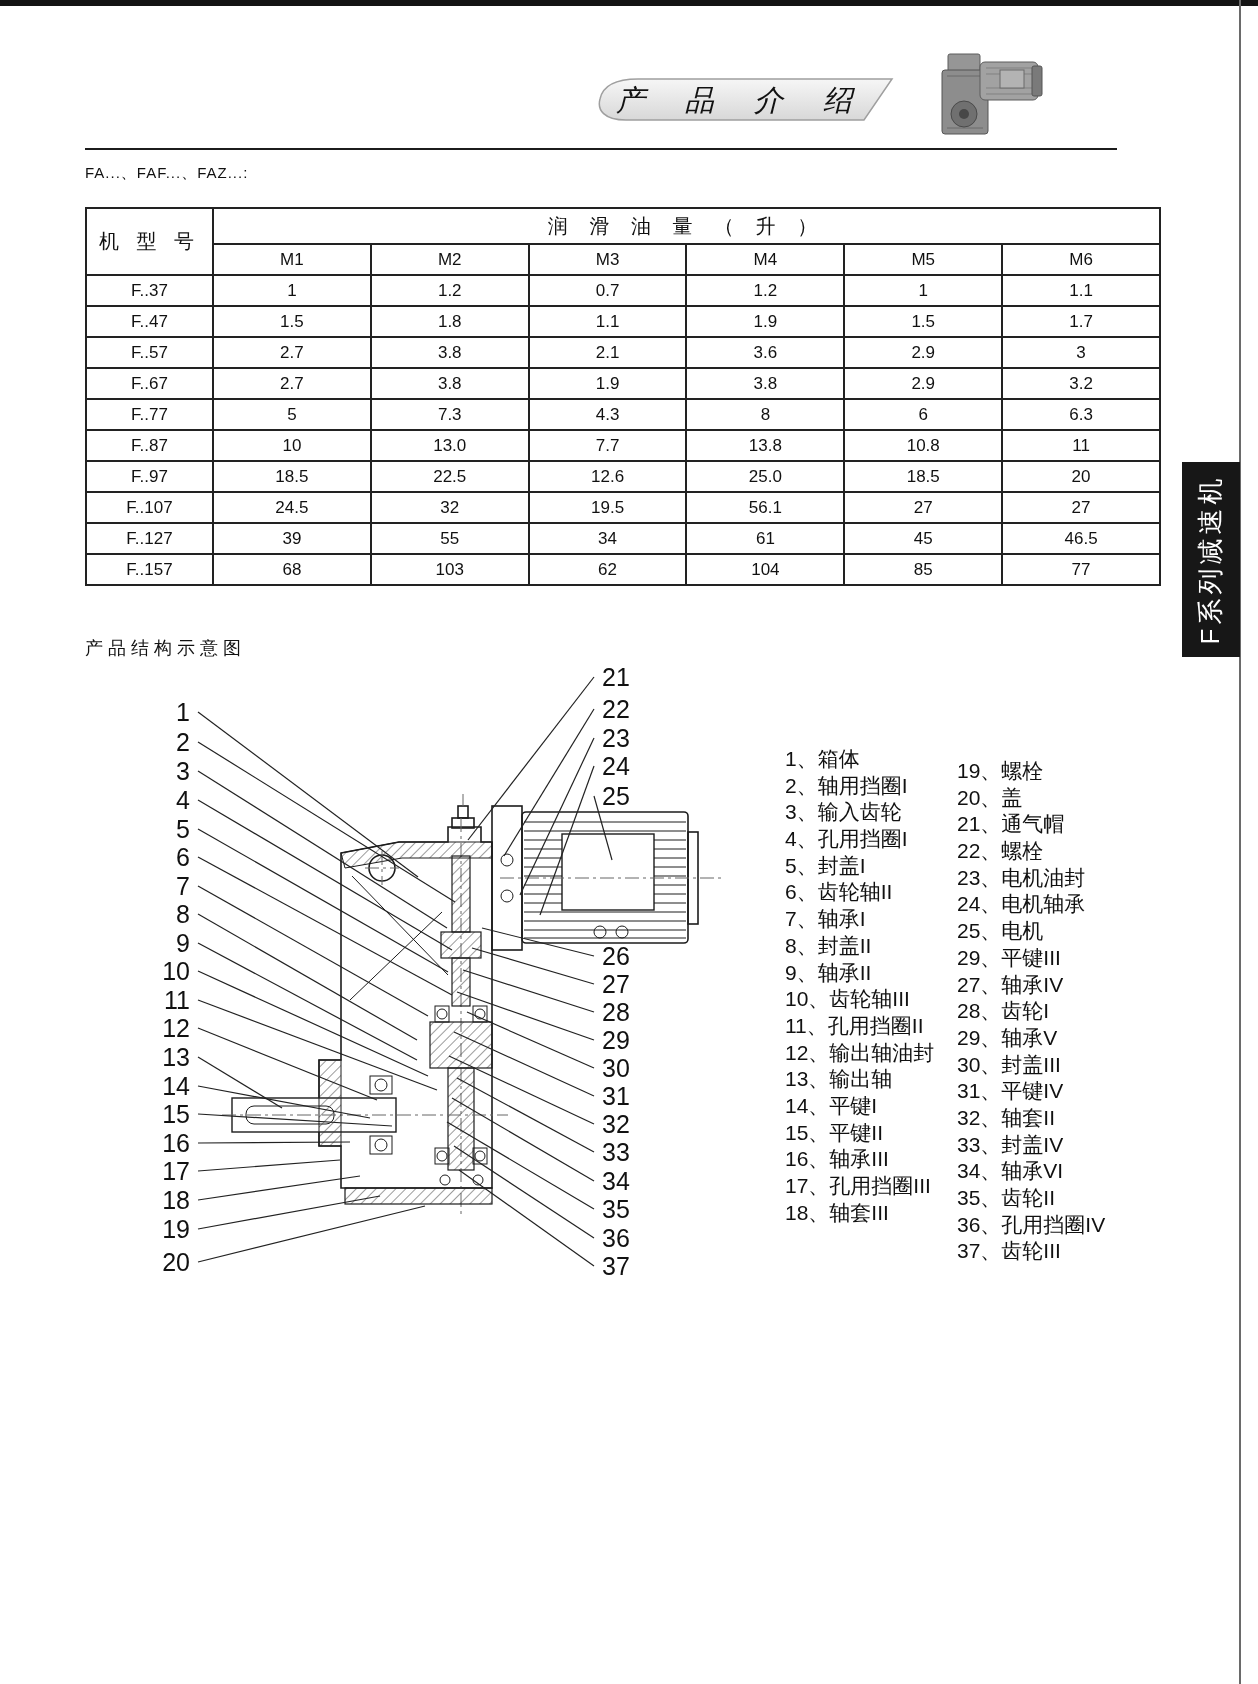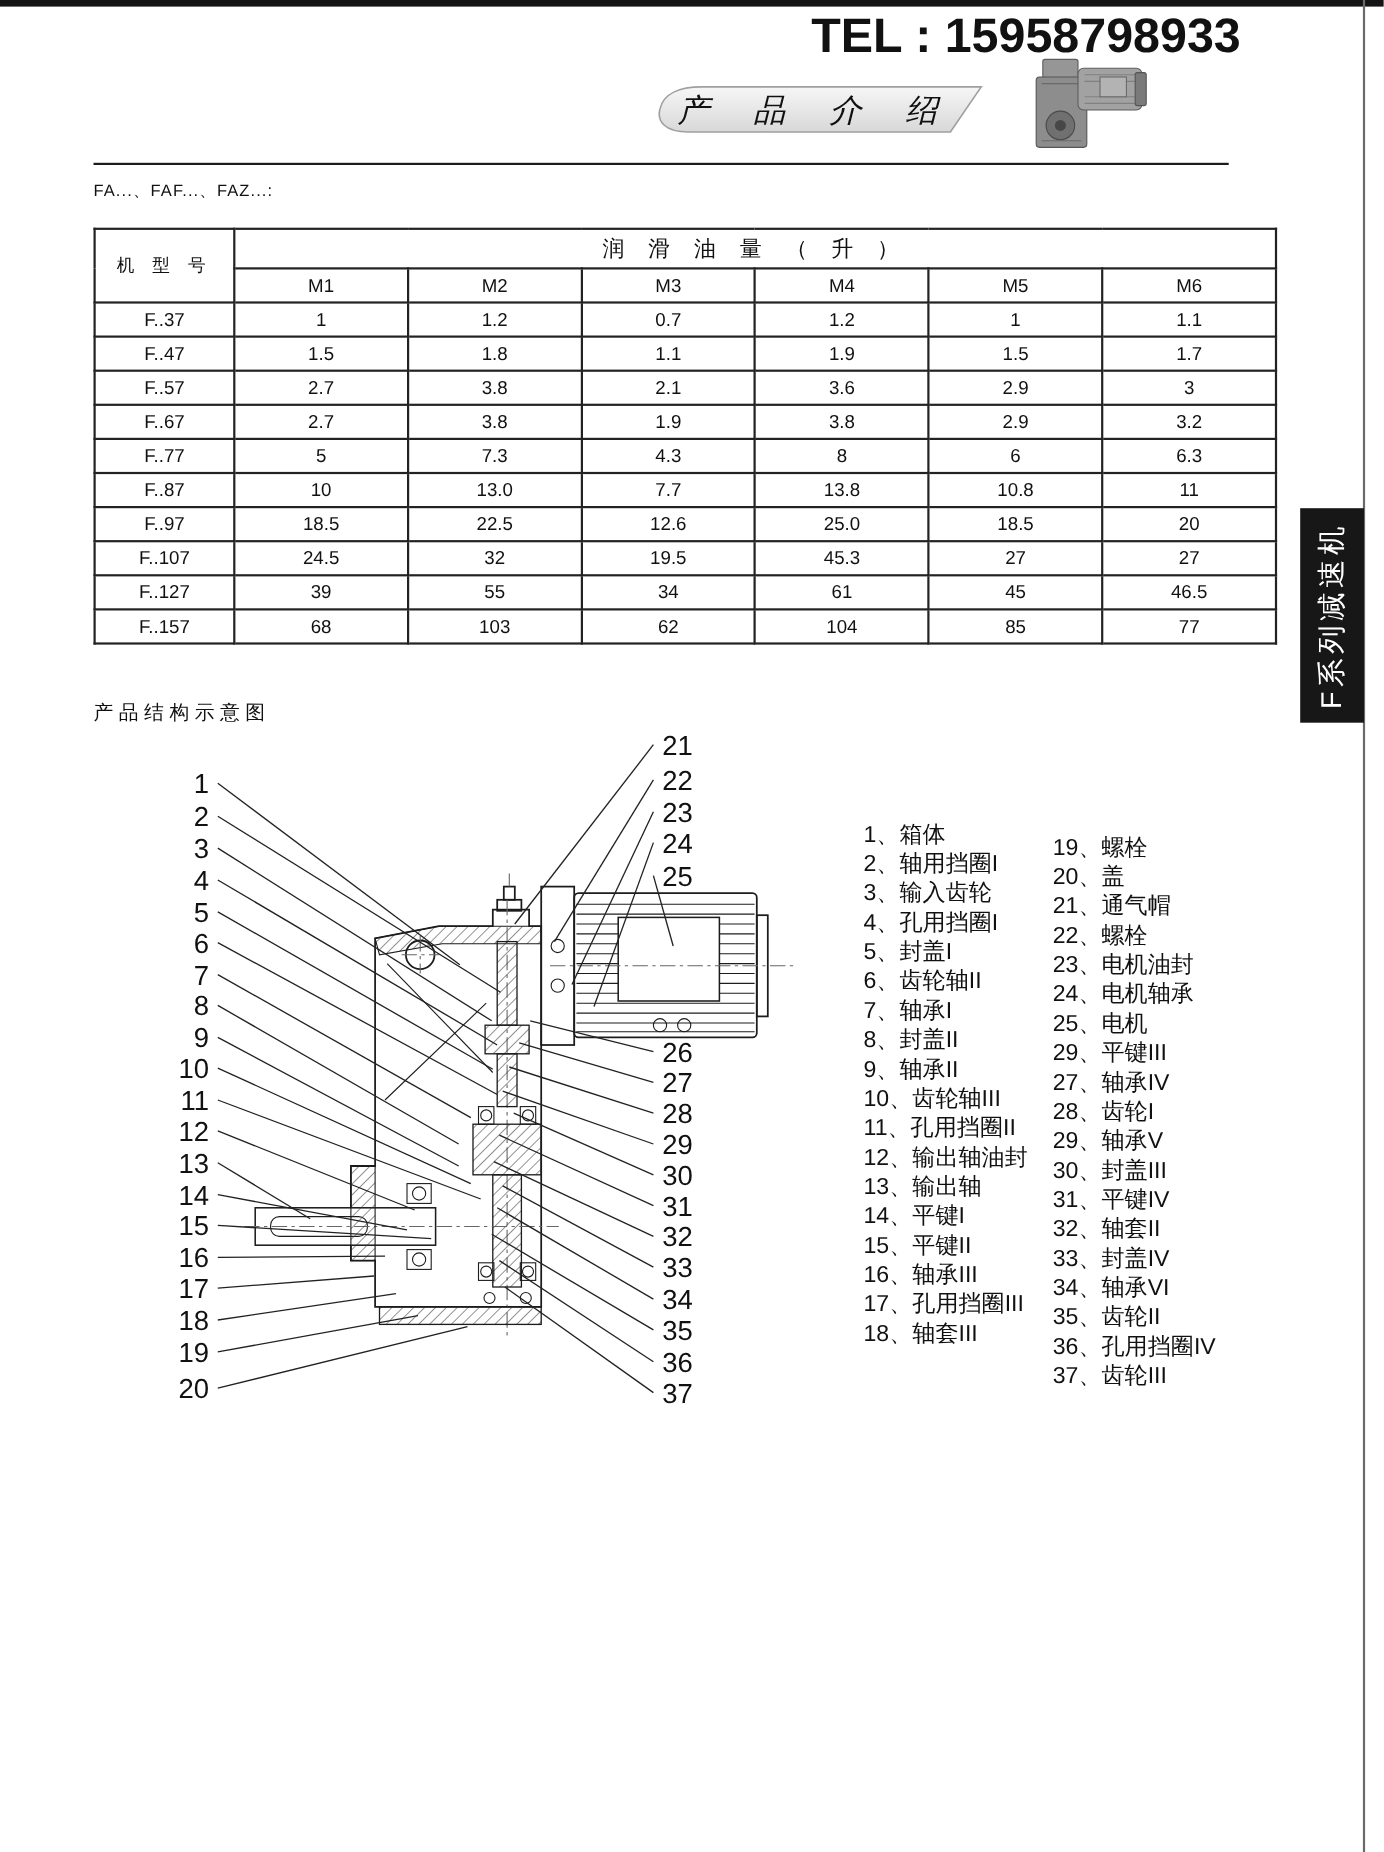"TEL : 15958798933" div.tel { html: <div>TEL : 15958798933</div> -> none }
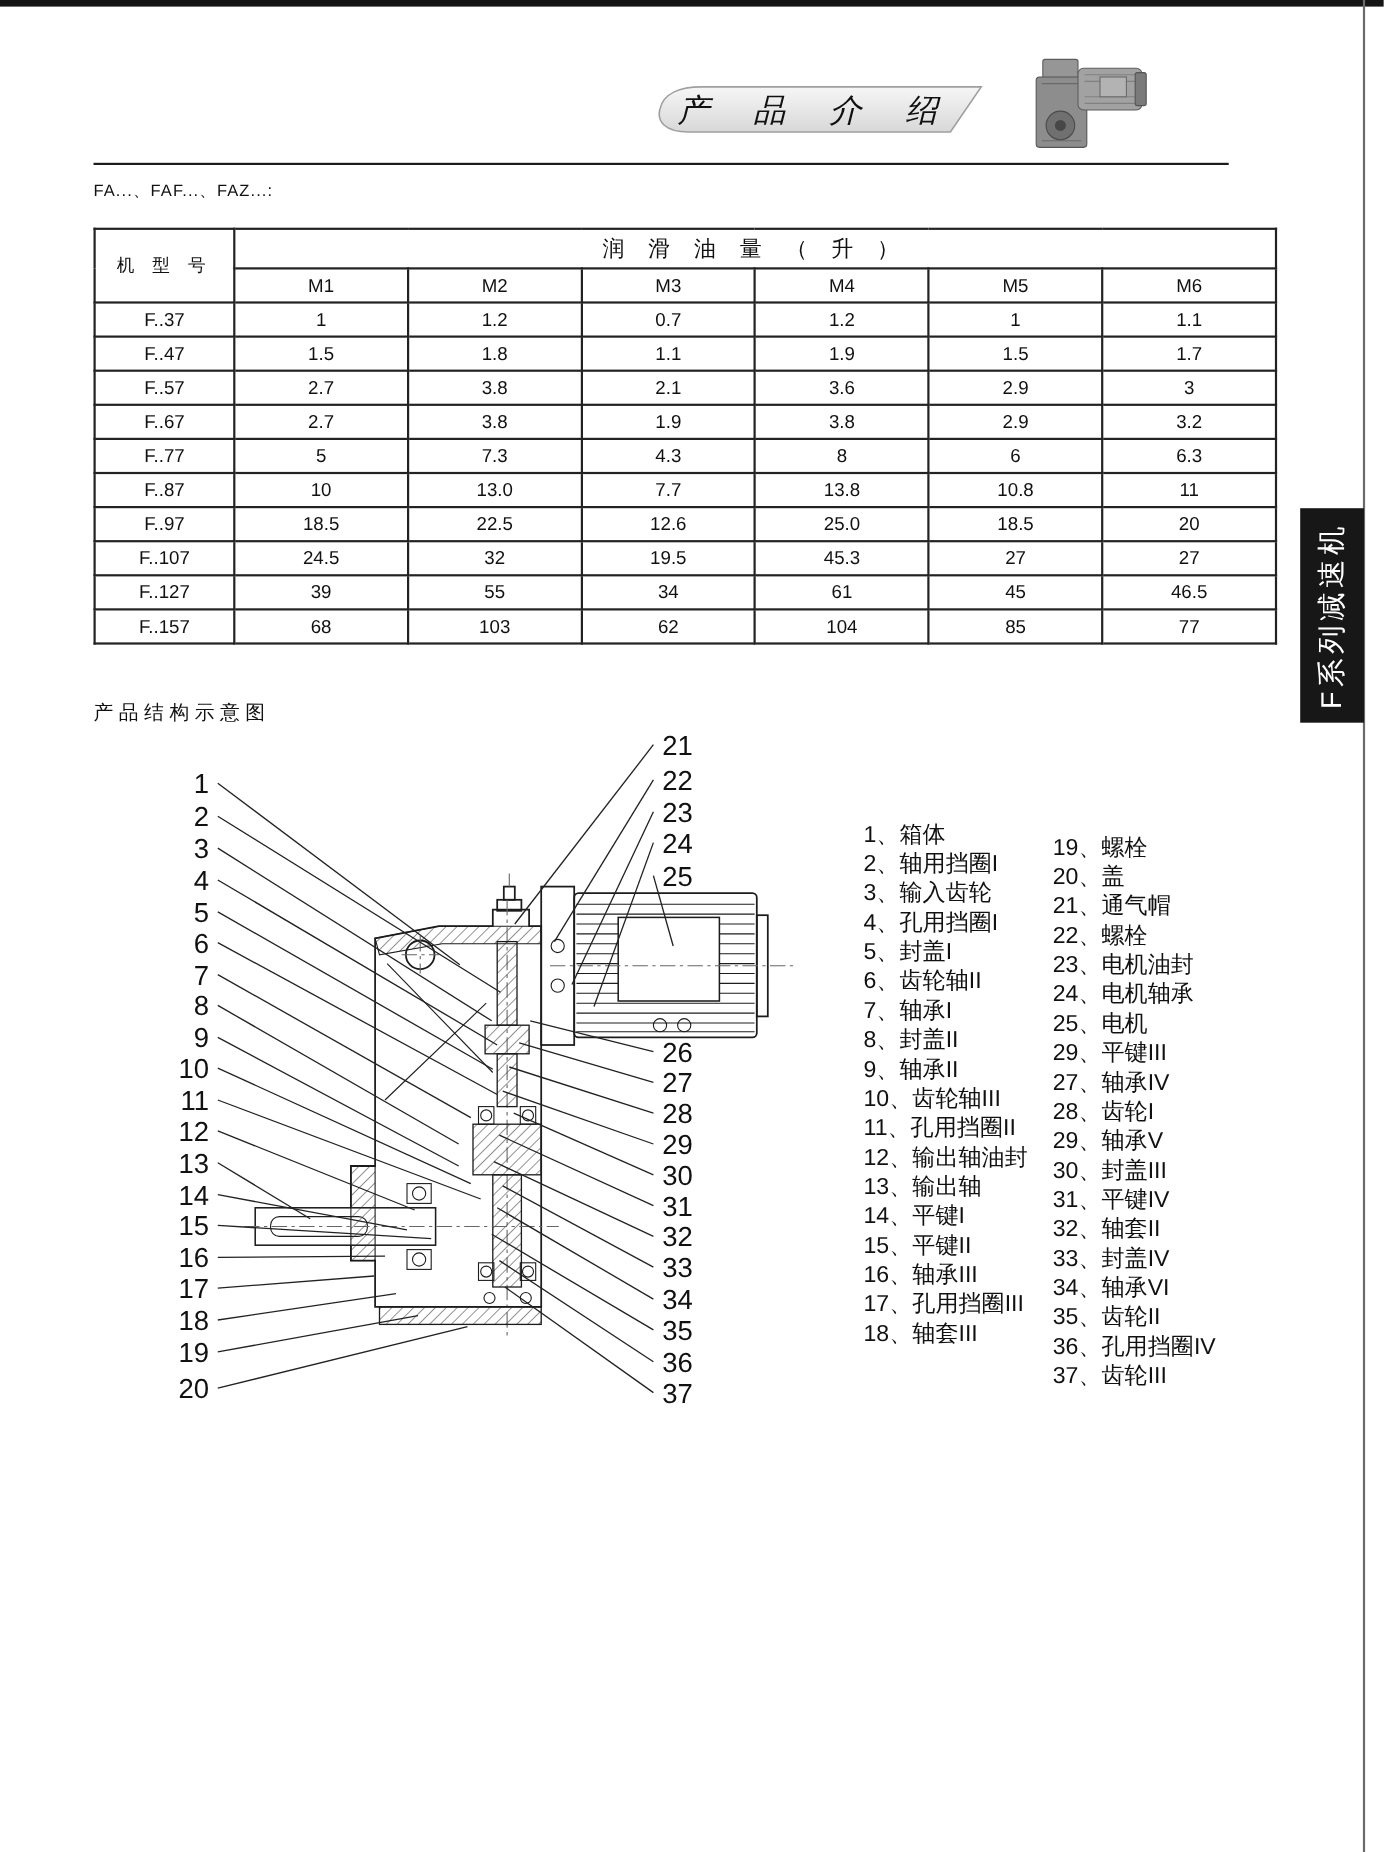"机 型 号" .oil-table .model-h { font-size: 16px -> 20px }
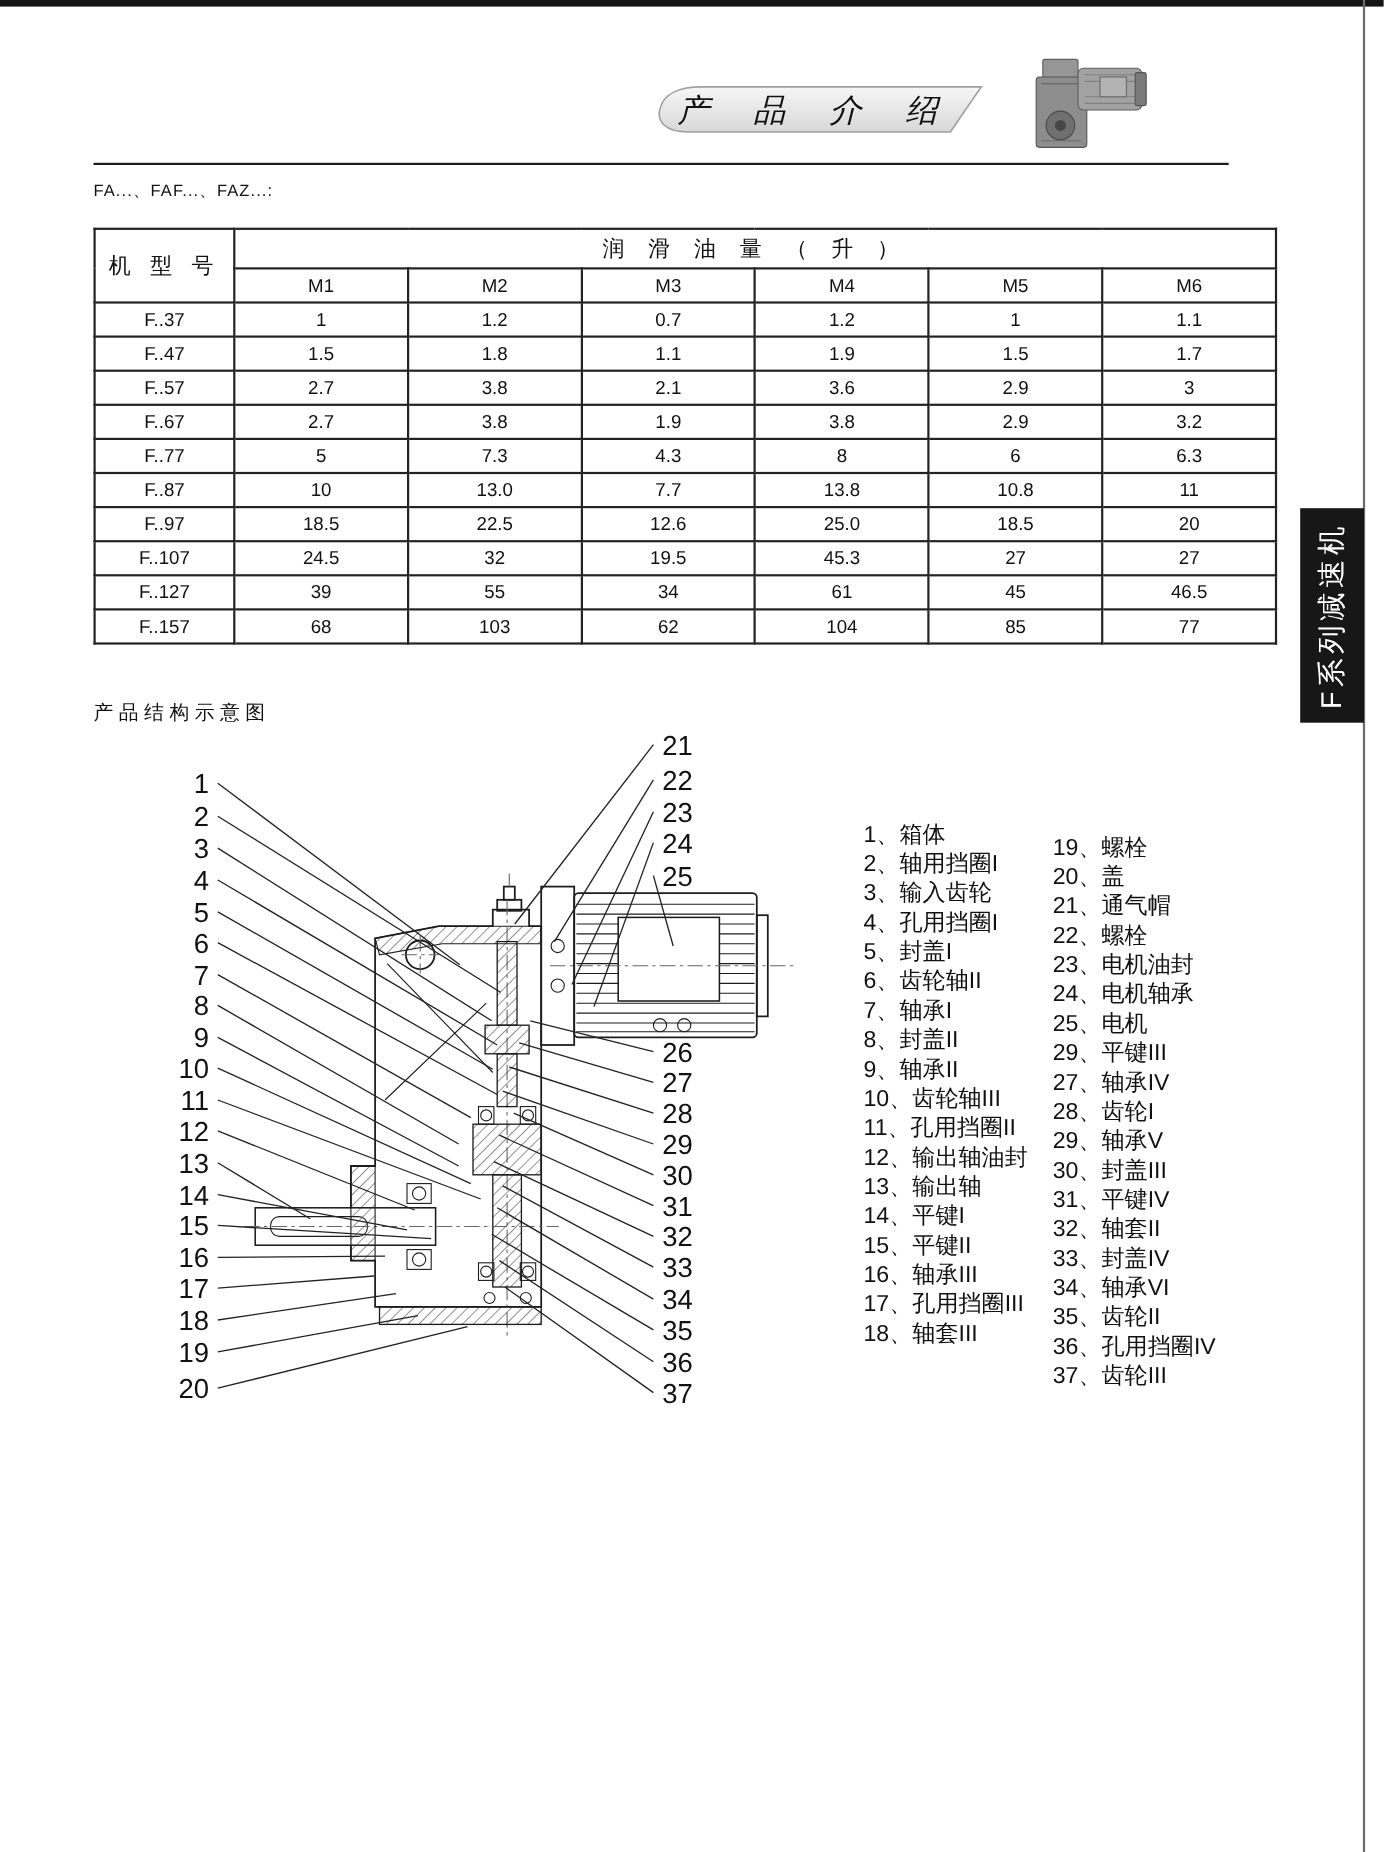"45.3" td { text: 45.3 -> 56.1 }
